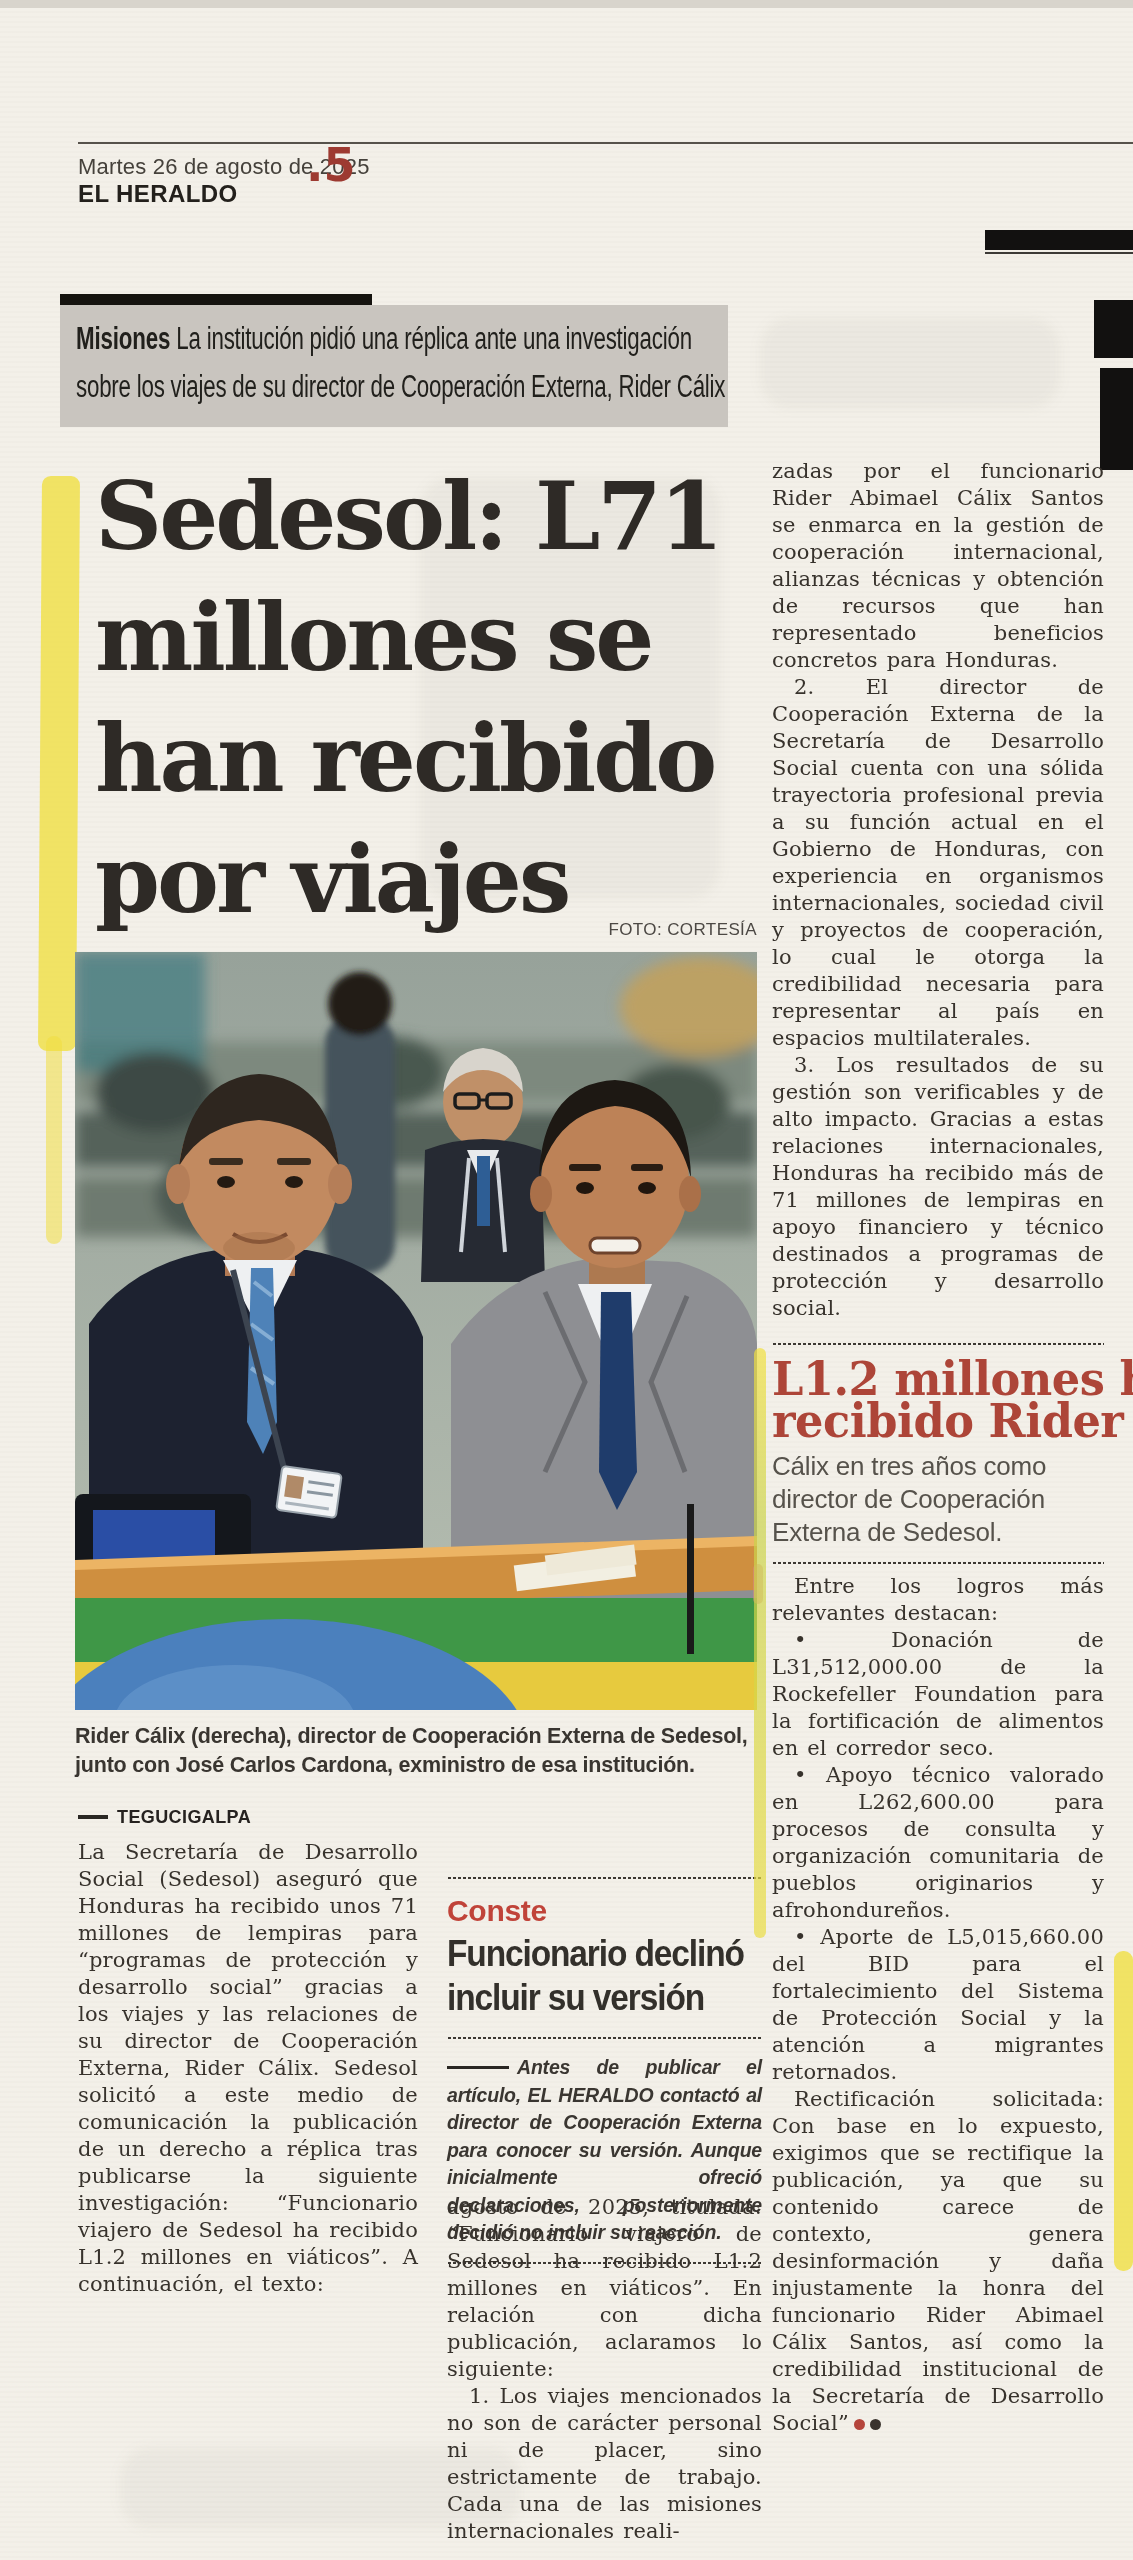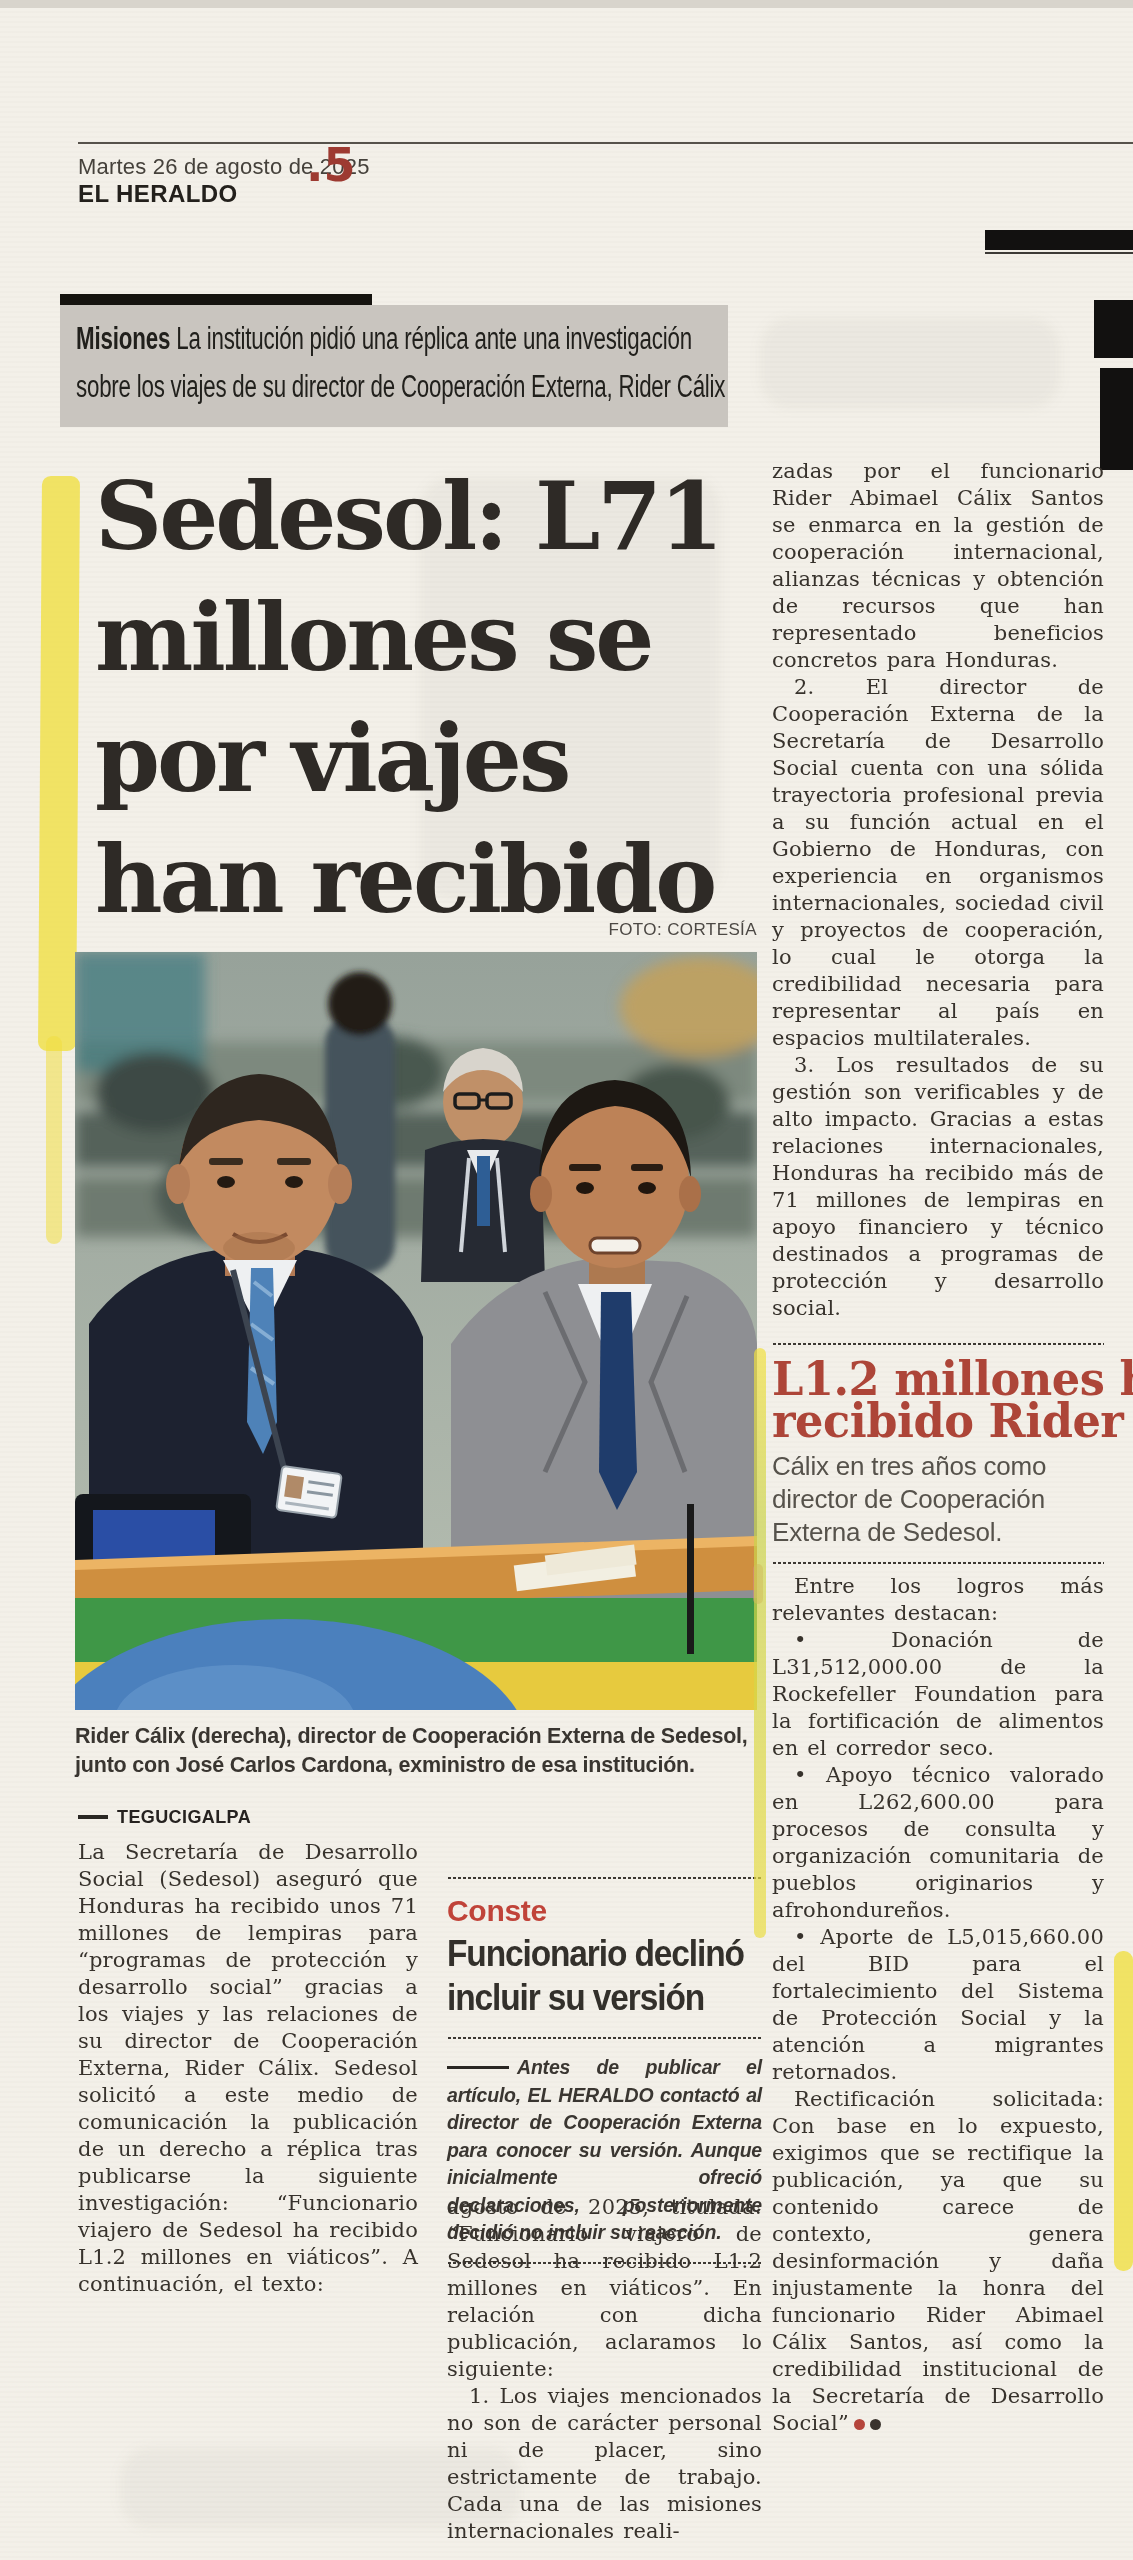"por viajes" div { order: before "han recibido" -> after "han recibido" }
